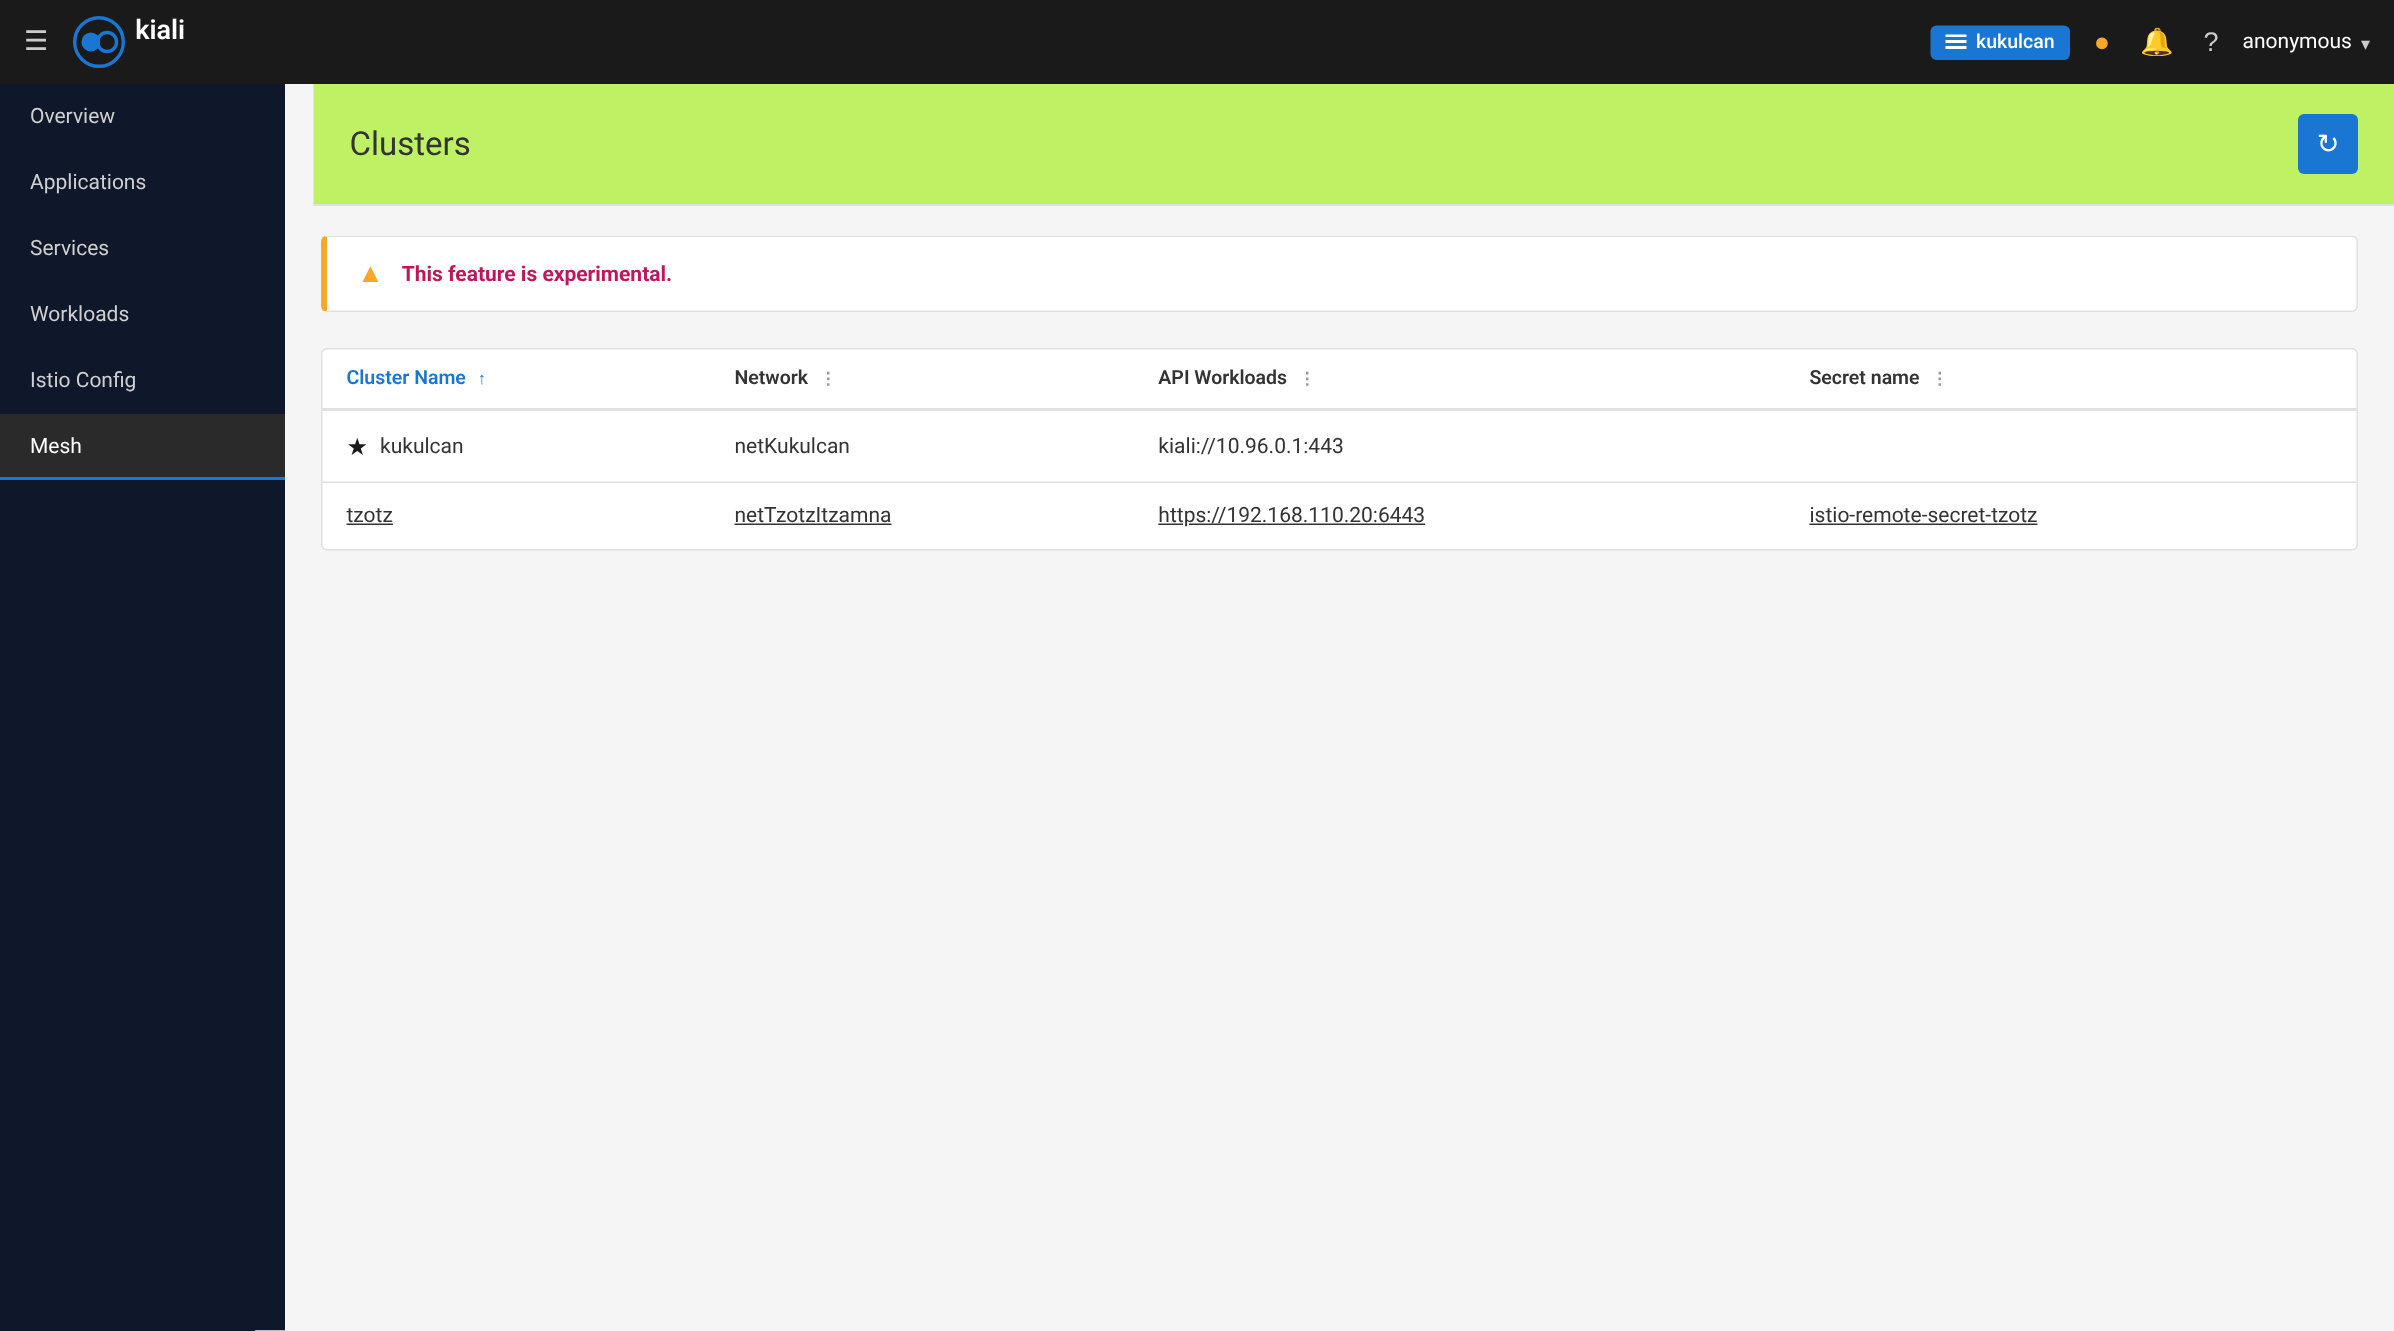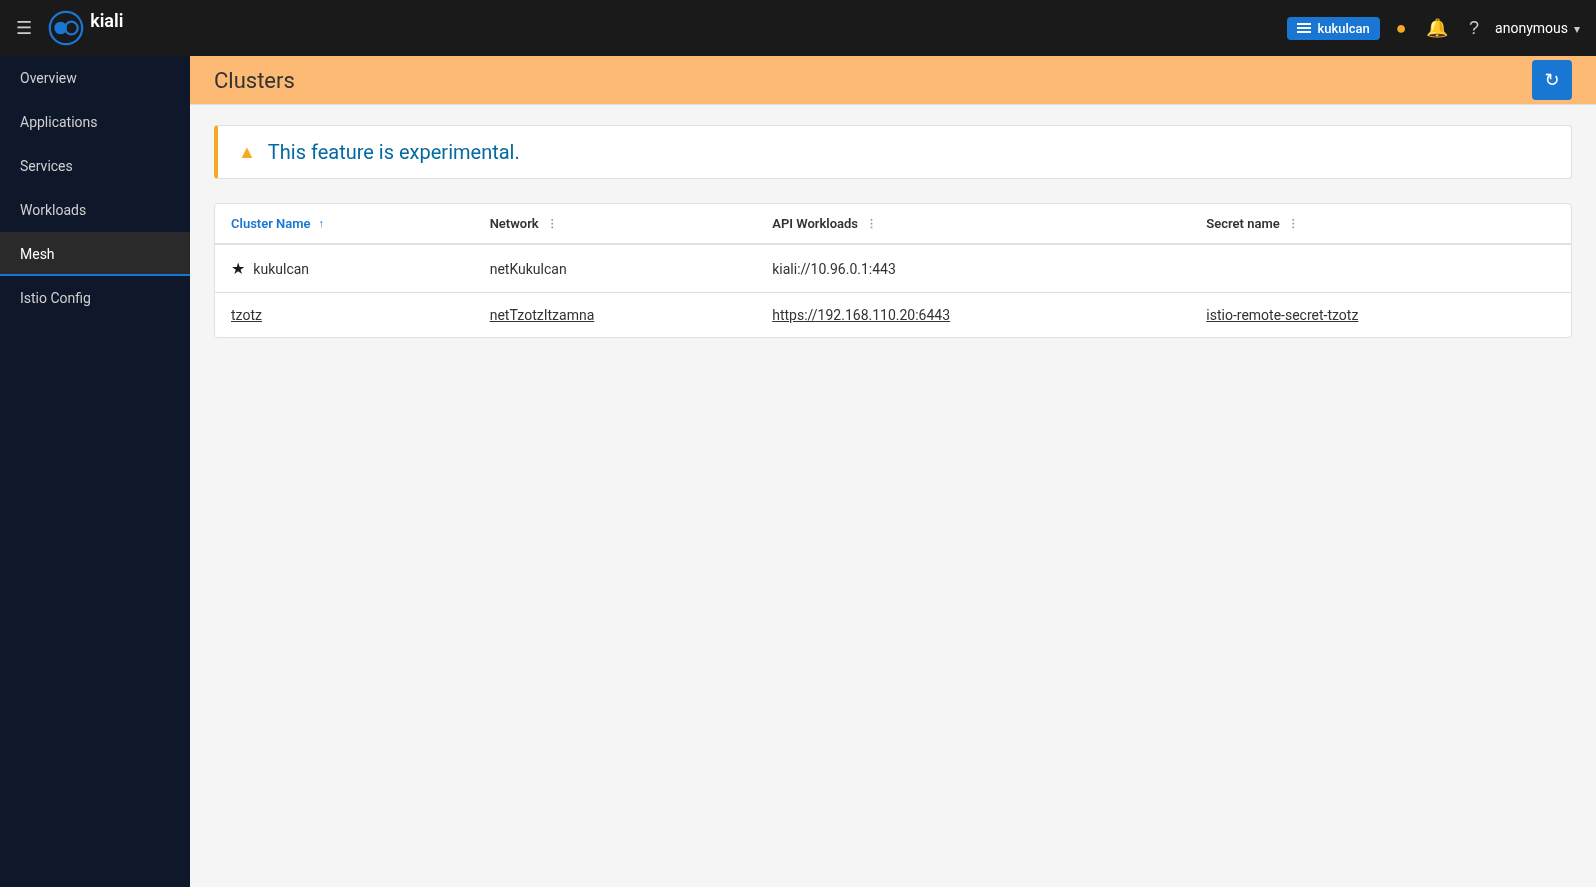"Clusters" .page-header { background: #fdba74 -> #bef264; margin-left: none -> 19px; padding: 4px 24px -> 20px 24px }
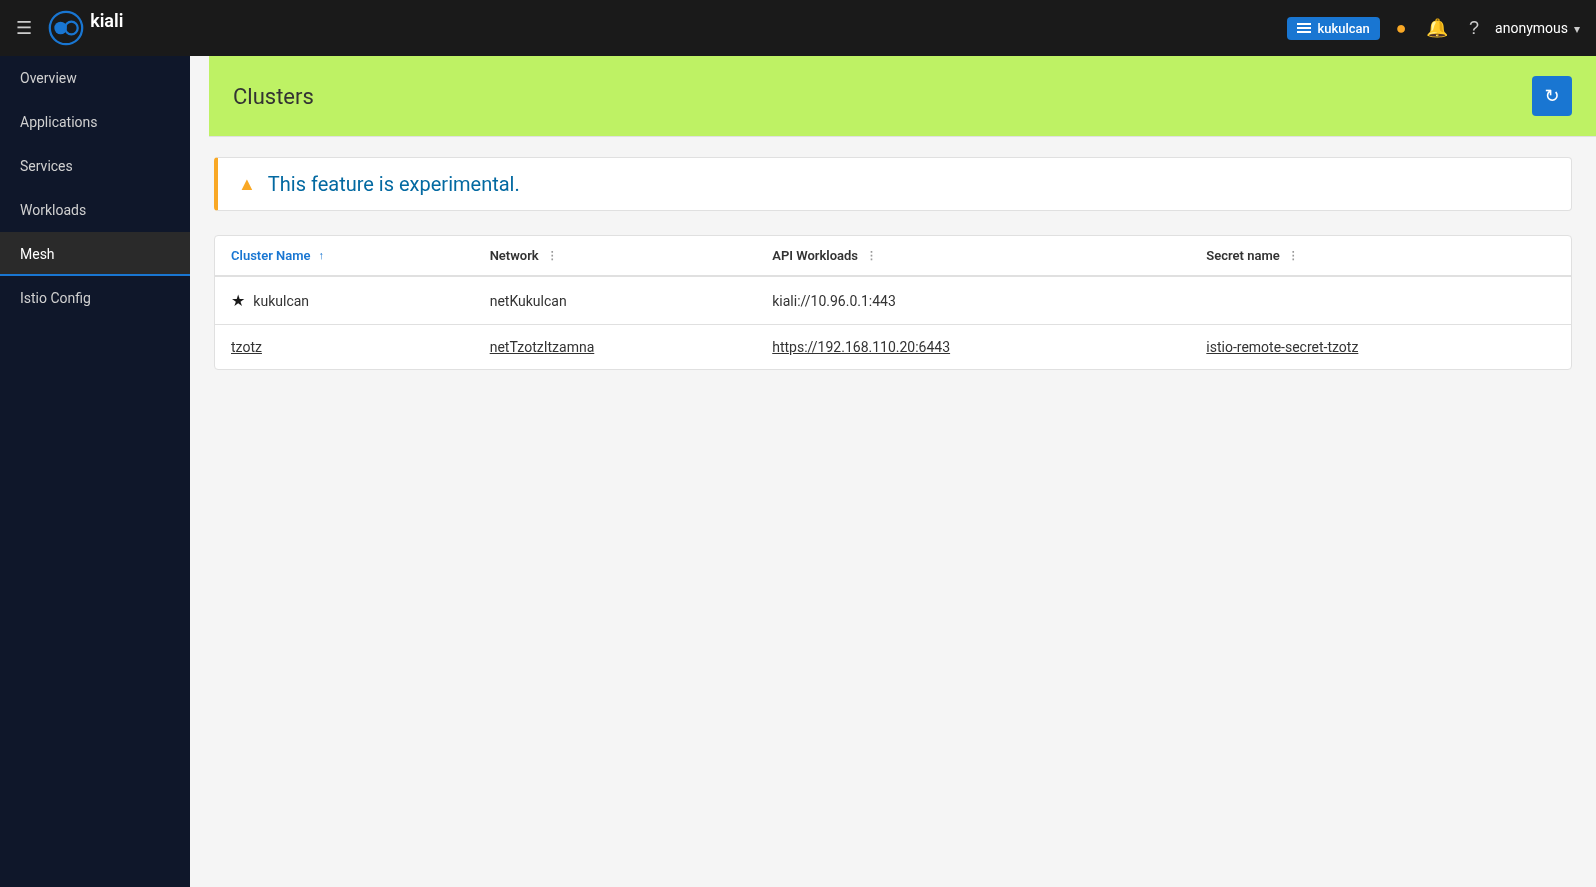"This feature is experimental." .warning-text { color: #0369a1 -> #be185d; font-size: 20px -> 14px; font-weight: 400 -> 700 }
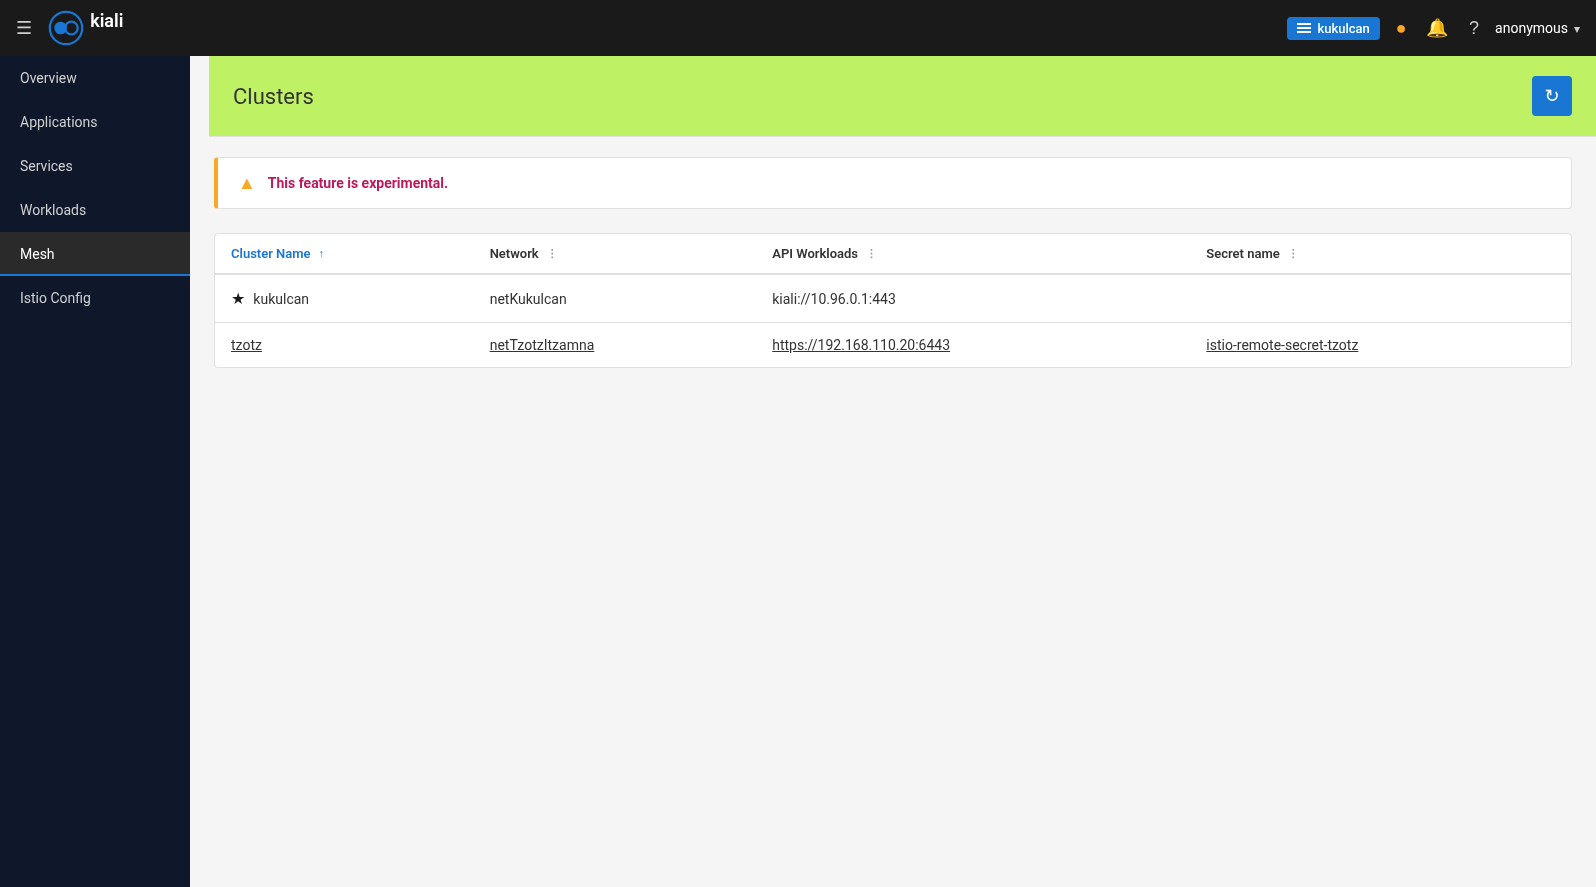"Mesh" div.sidebar-item { order: before "Istio Config" -> after "Istio Config" }
